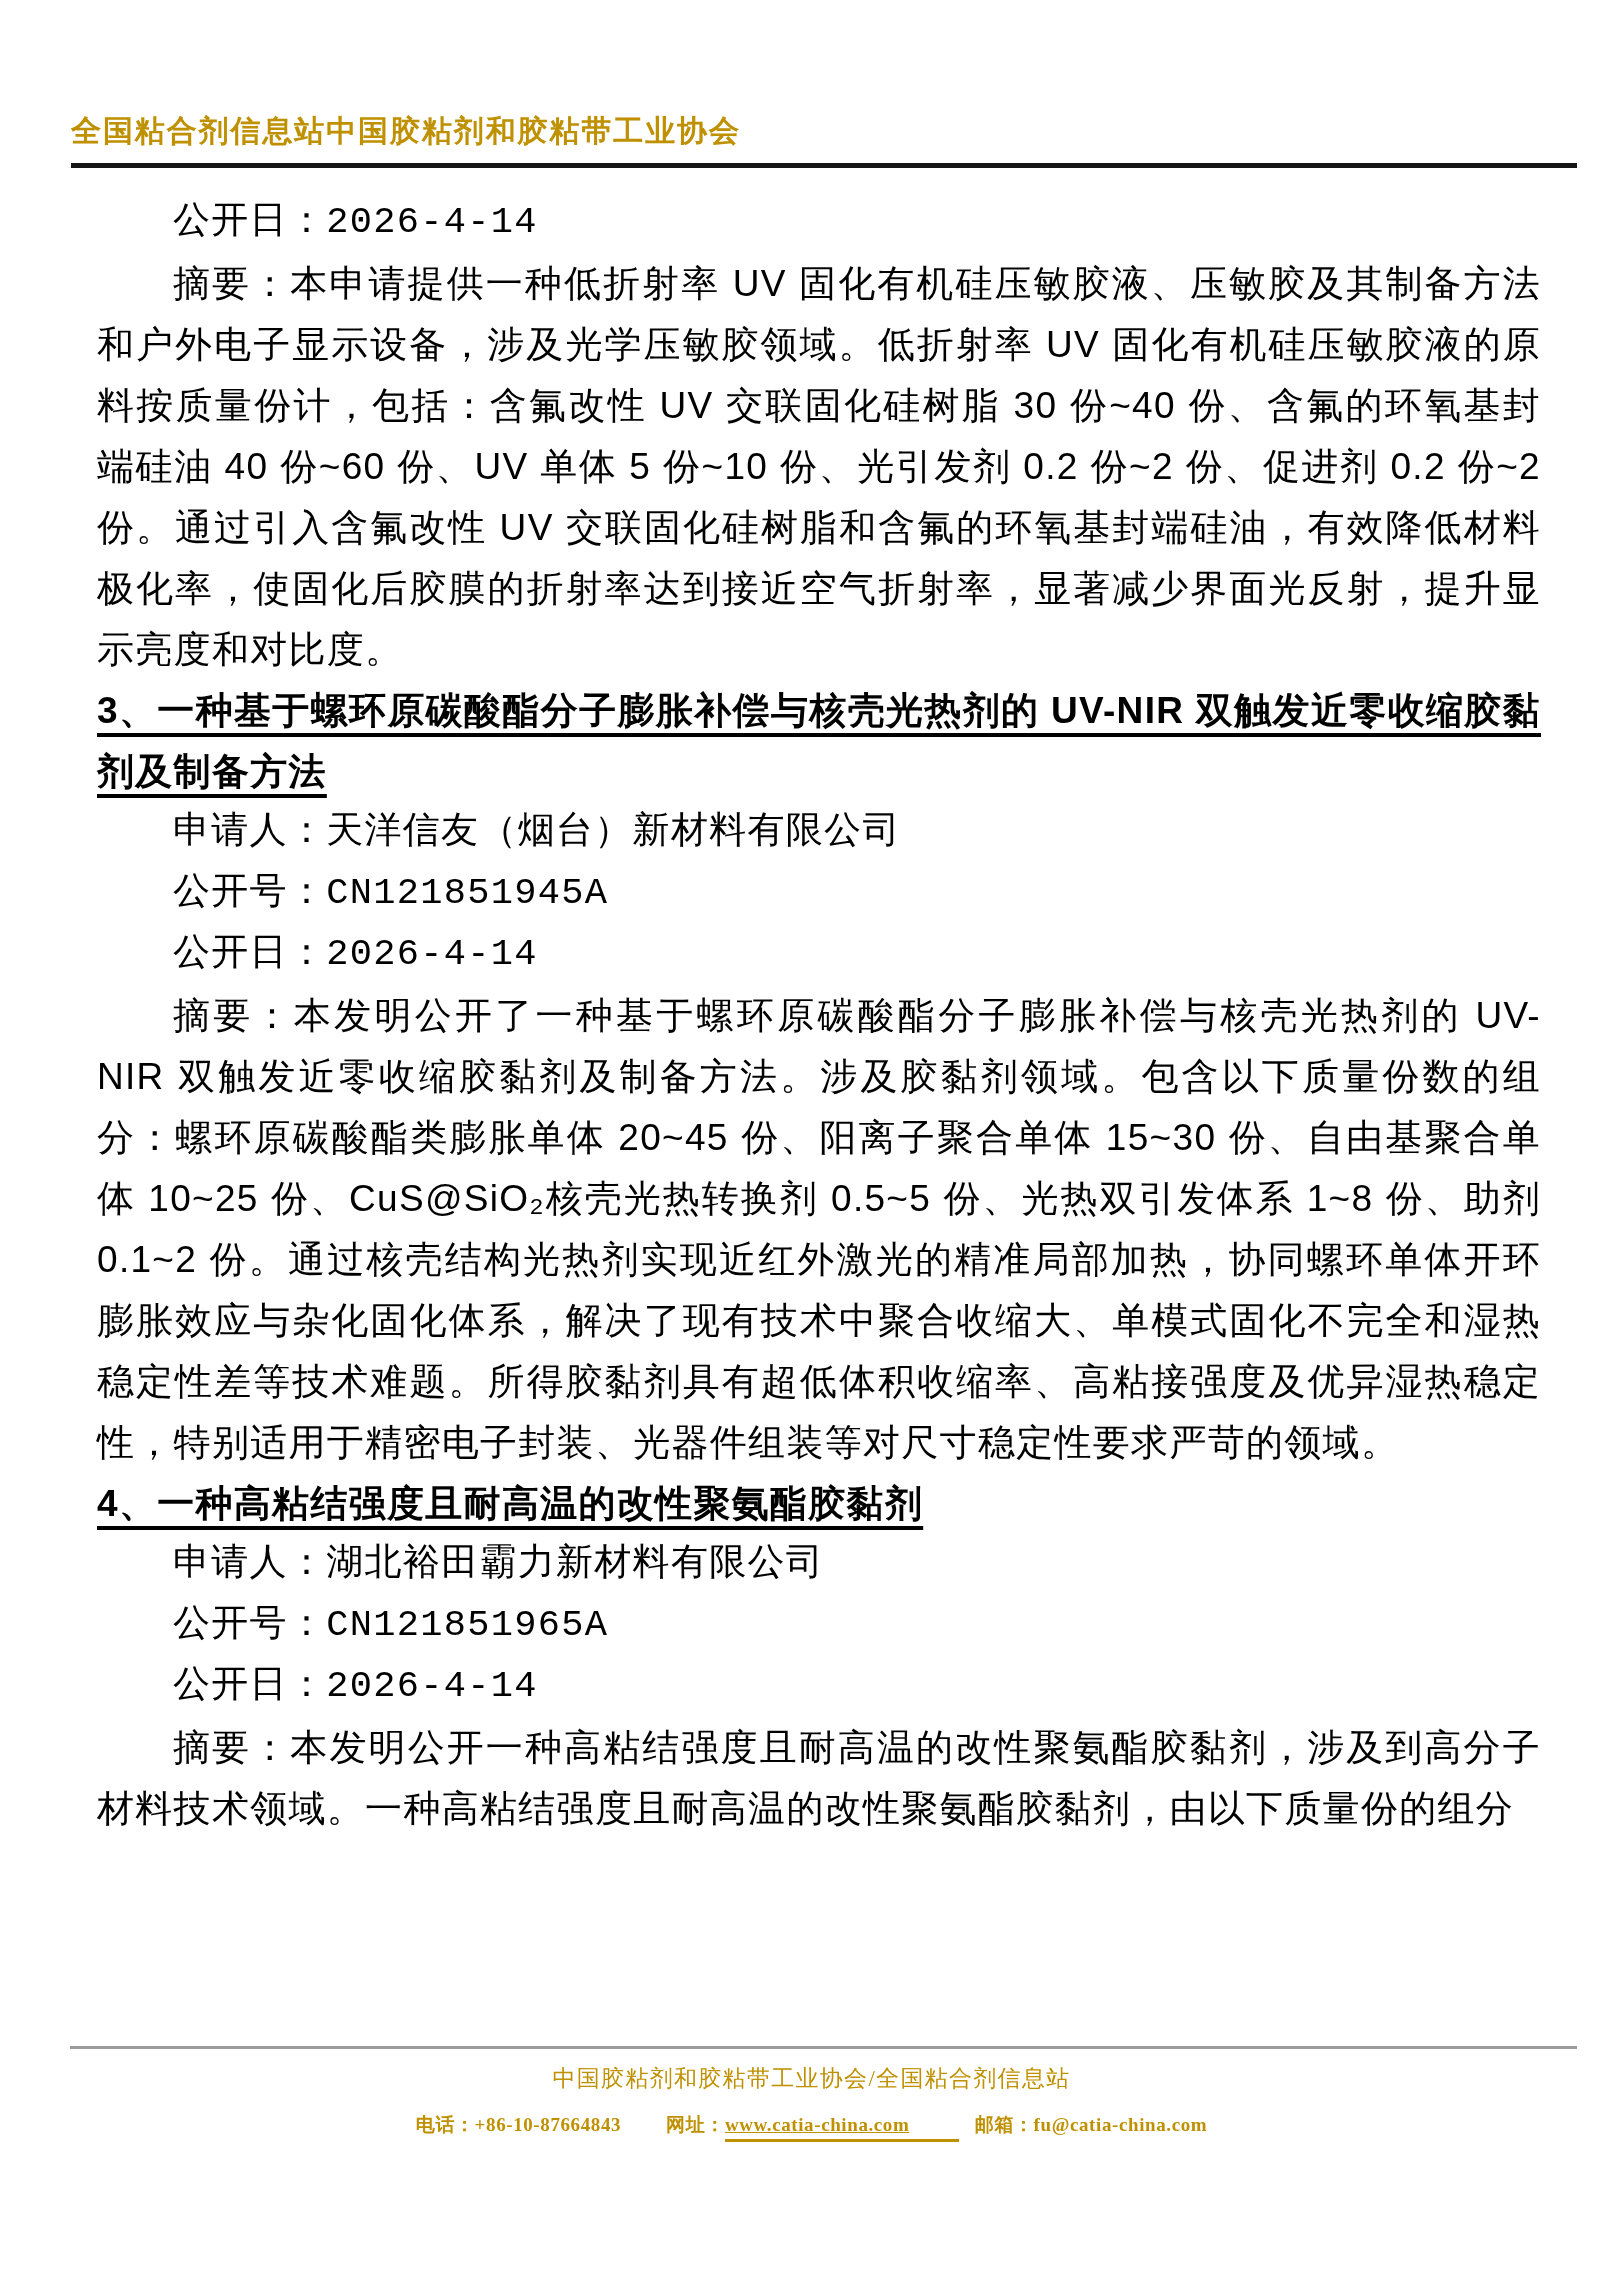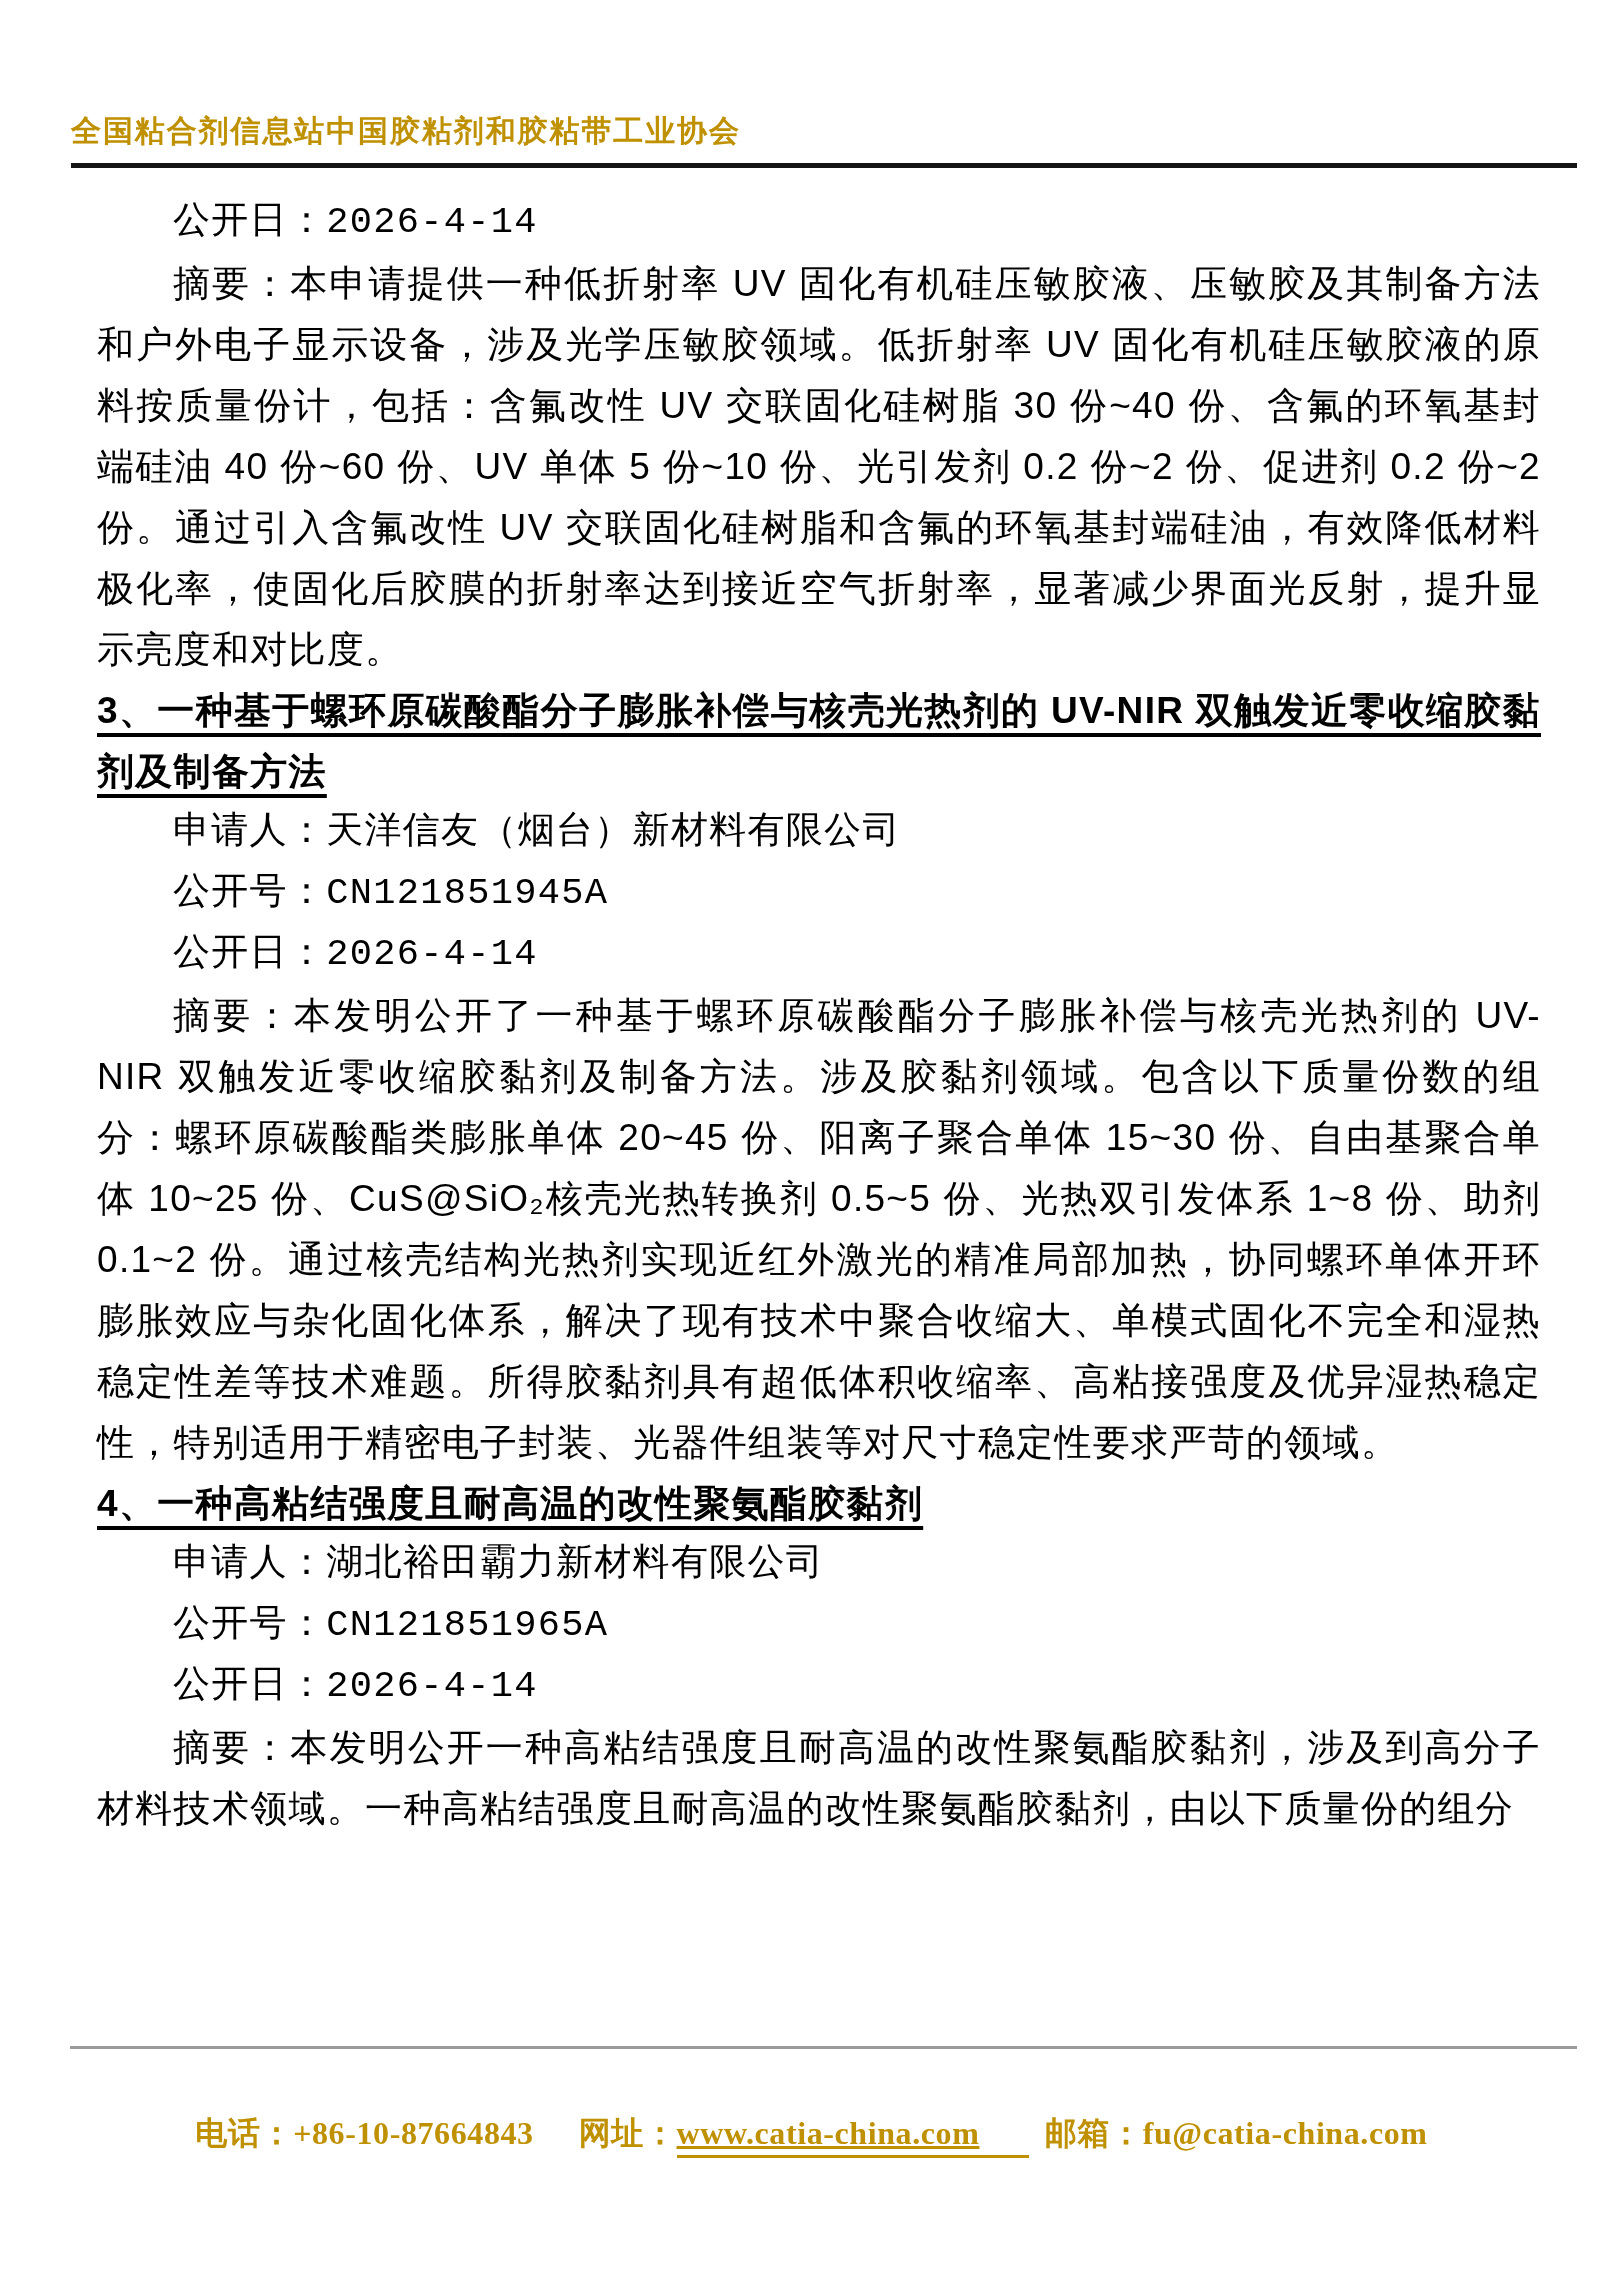"中国胶粘剂和胶粘带工业协会/全国粘合剂信息站" div.footer-org { html: none -> <div>中国胶粘剂和胶粘带工业协会/全国粘合剂信息站</div> }
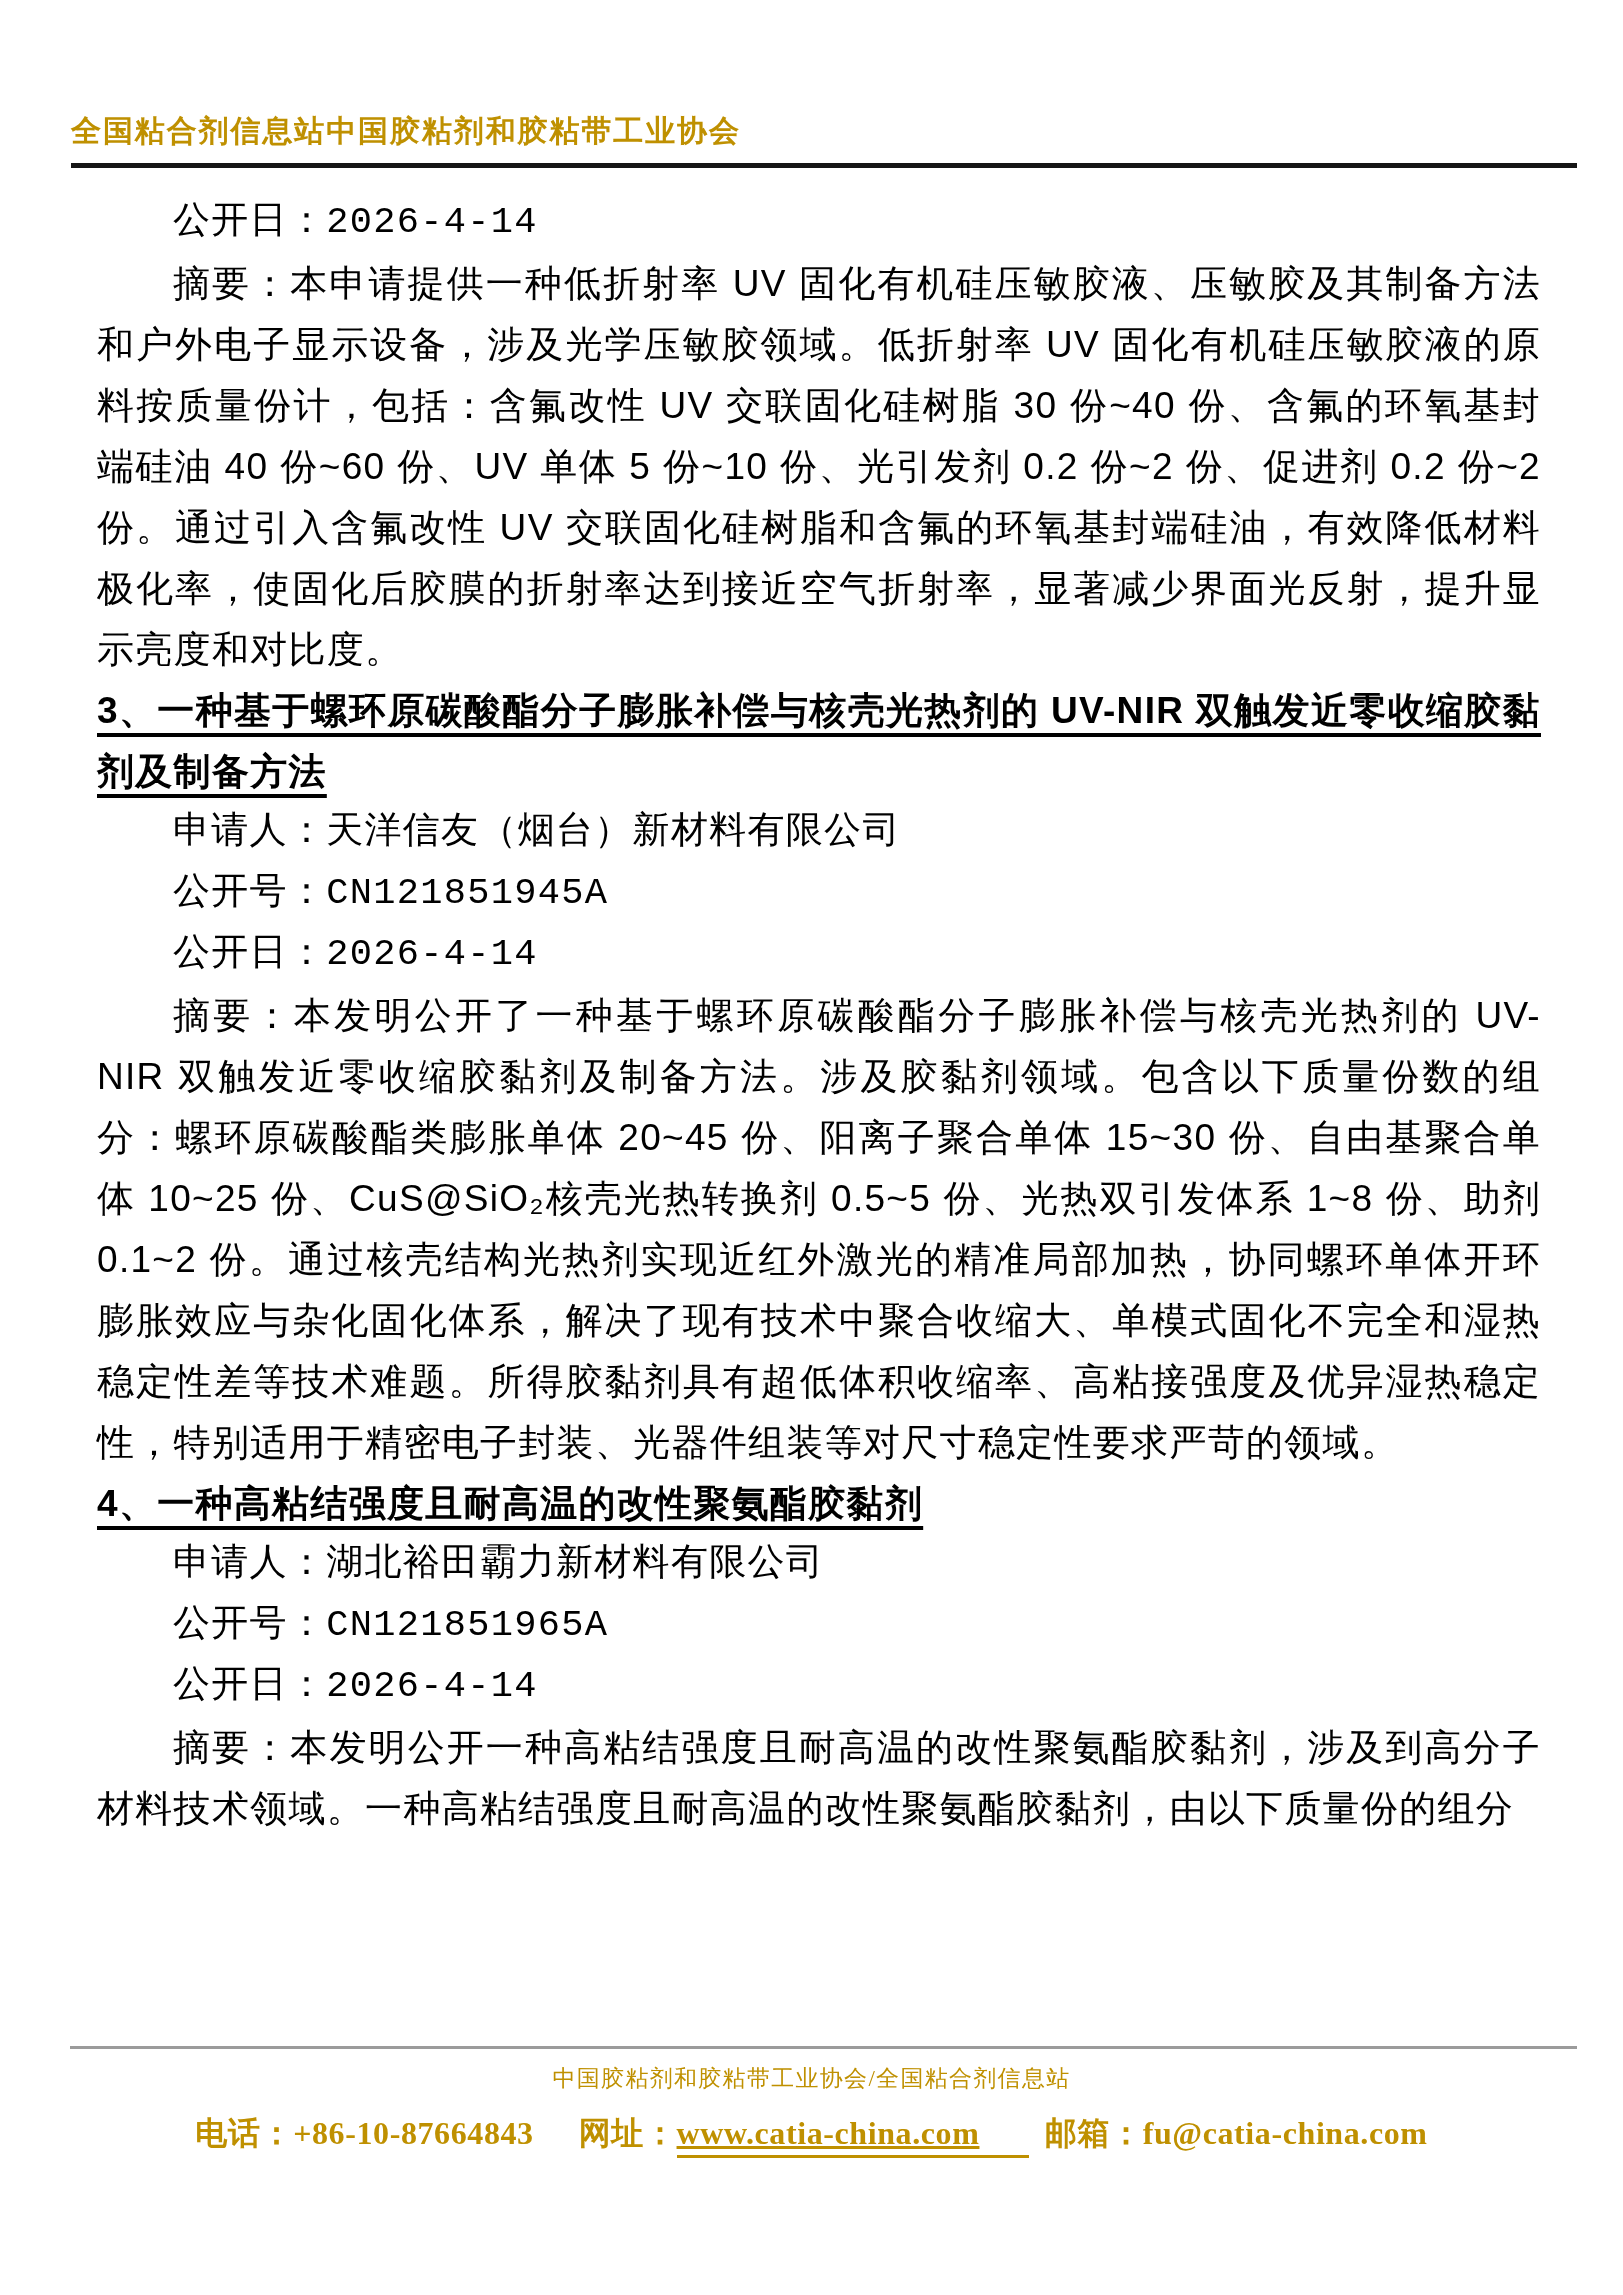"电话：+86-10-87664843" .footer-contact { font-size: 32px -> 19px }
